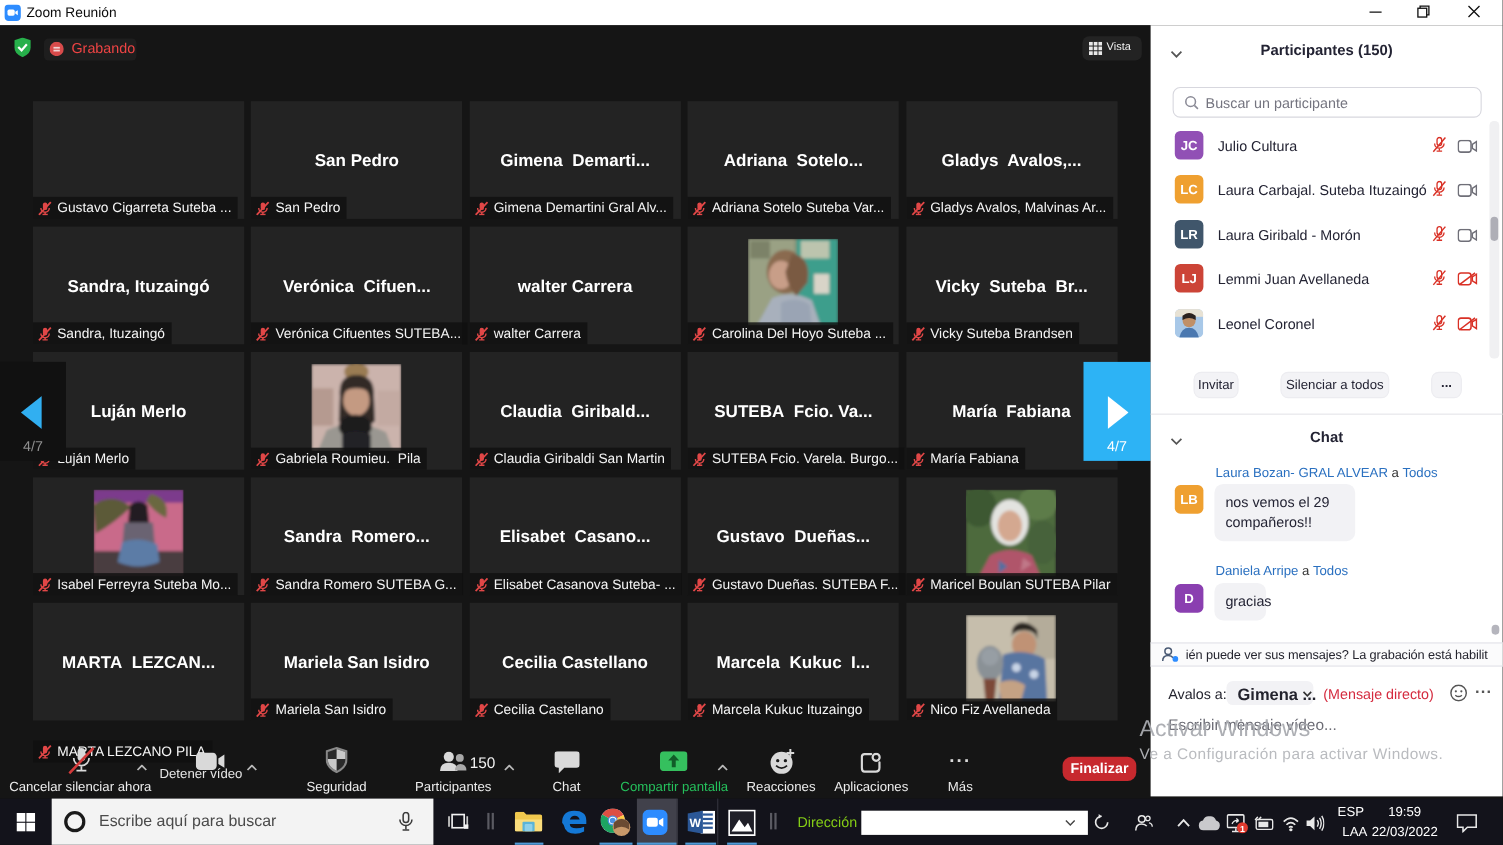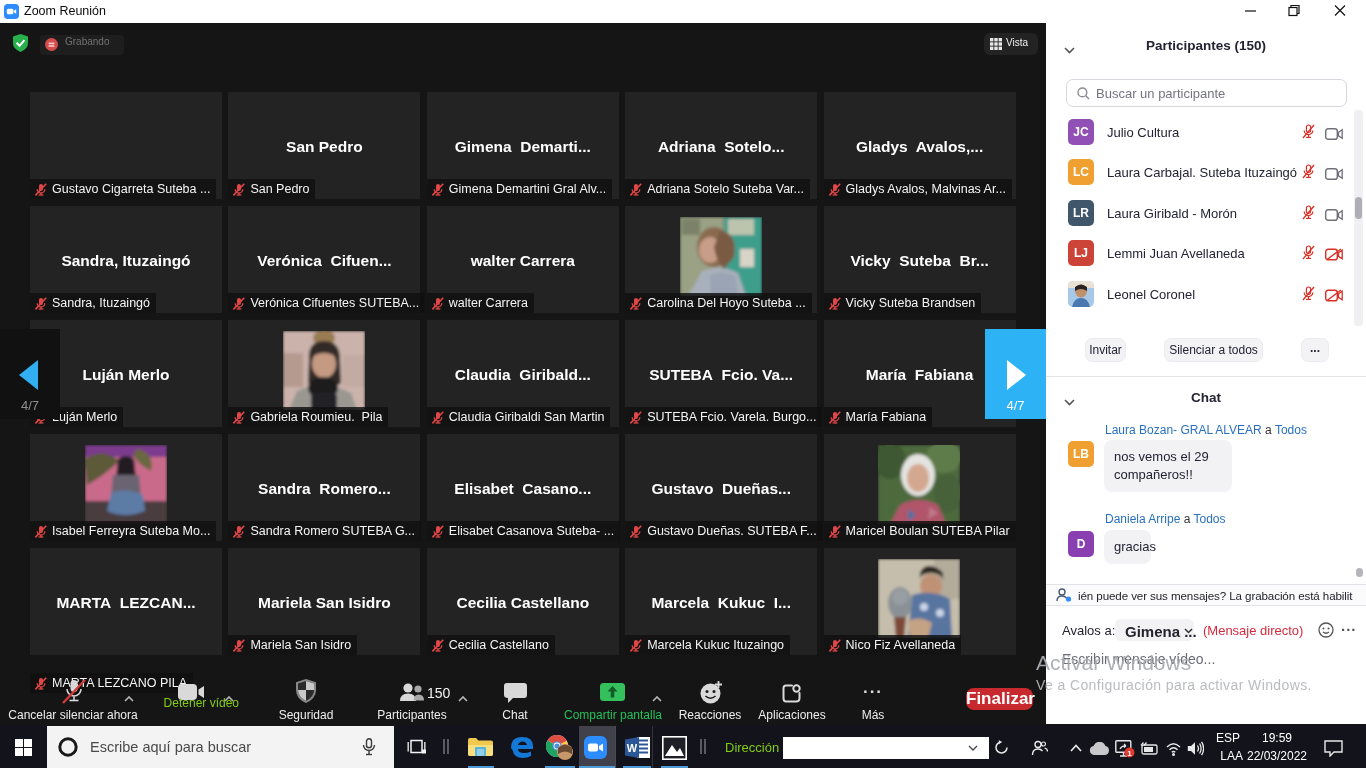"Grabando" div.abs { color: #737373 -> #ef4444; font-size: 10px -> 13px }
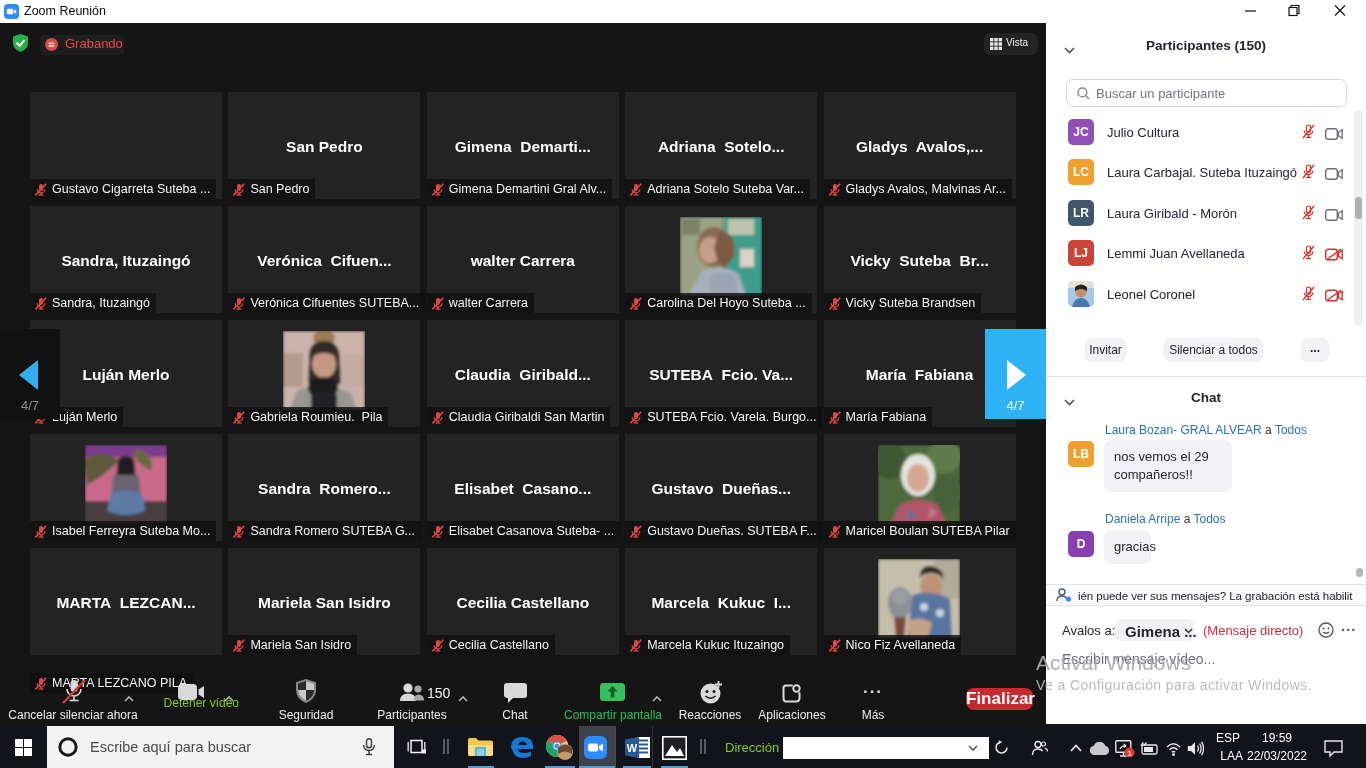"Detener vídeo" div.abs { color: #84cc16 -> #e5e5e5; text-align: right -> left }
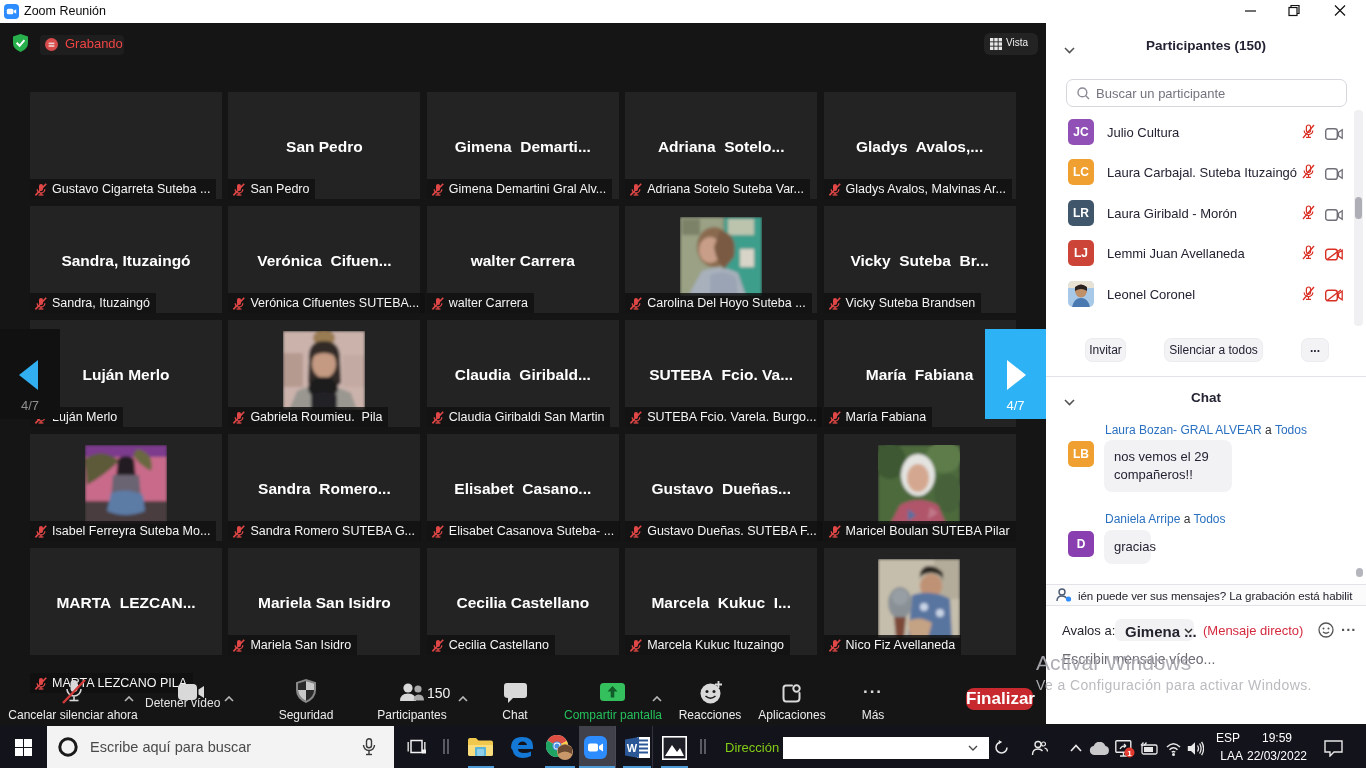"Finalizar" div.abs { font-size: 17px -> 13px }
